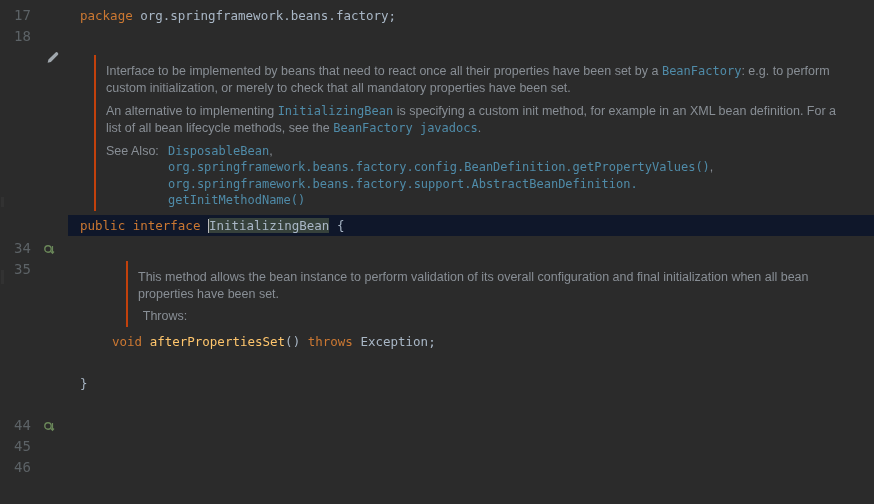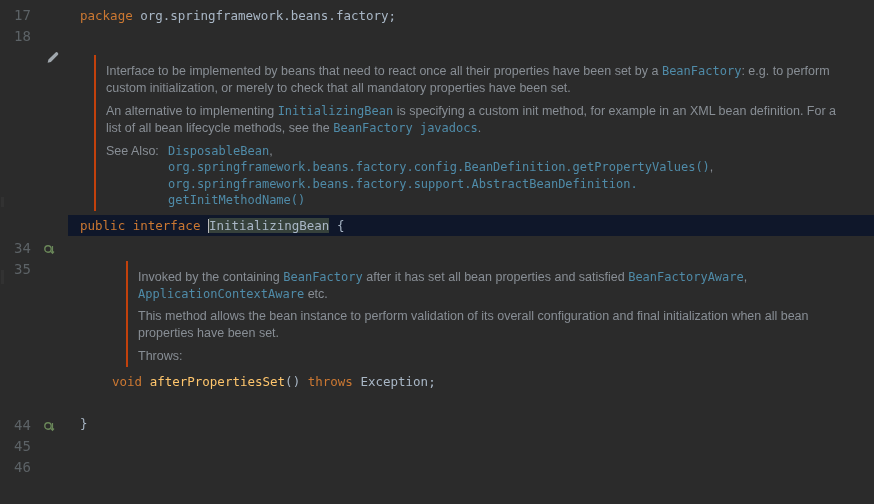"Invoked by the containing BeanFactory" p { html: <p><span>Invoked by the containing </span><span>BeanFactory</span><span> after it has set all bean properties and satisfied </span><span>BeanFactoryAware</span><span>, </span><span>ApplicationContextAware</span><span> etc.</span></p> -> none }
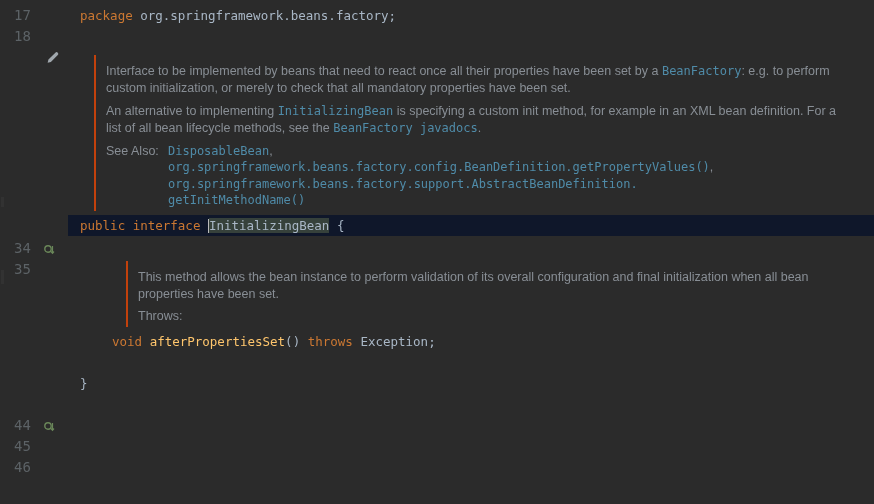"Throws:" span.doc-label { text-align: none -> center }
